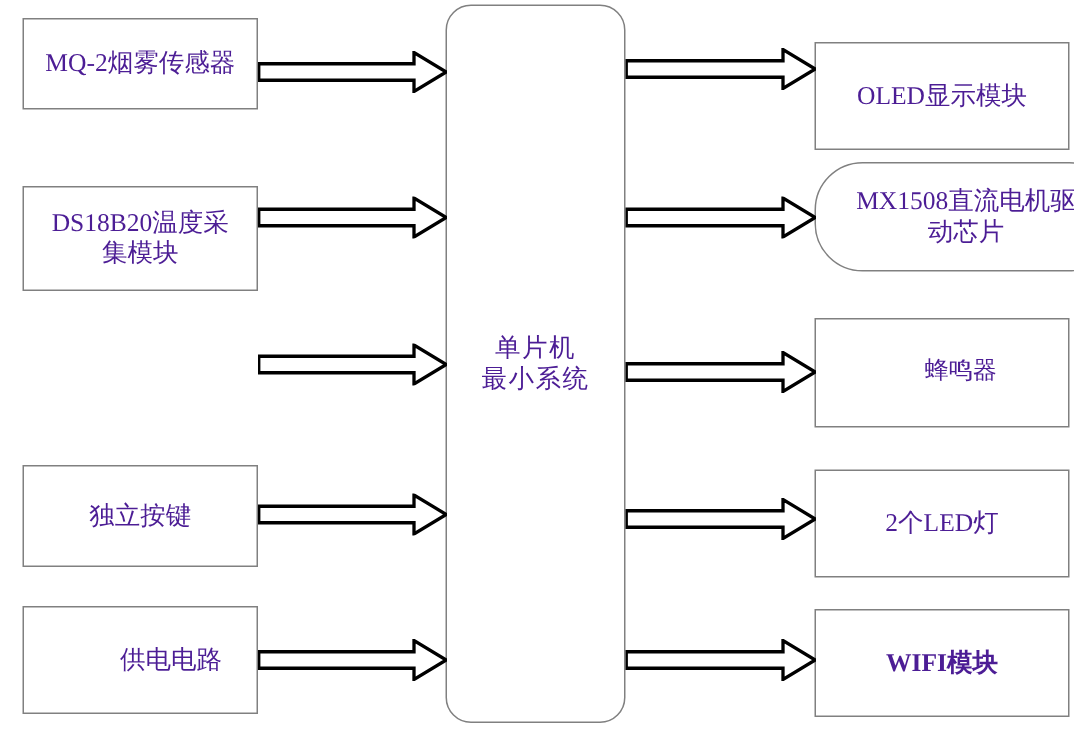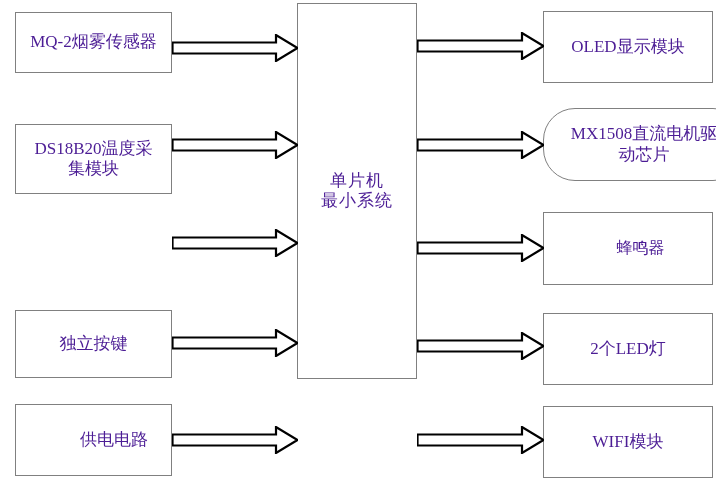"OLED显示模块" div.node { top: 11px -> 28px }
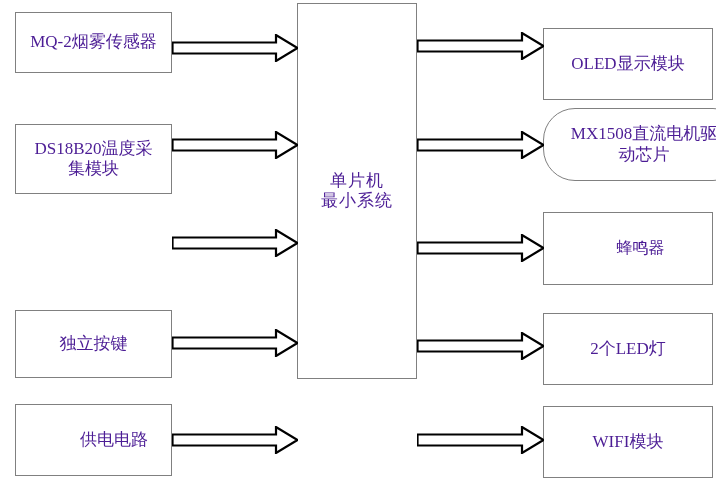"单片机" div.node { border-radius: none -> 17px; height: 376px -> 479px }
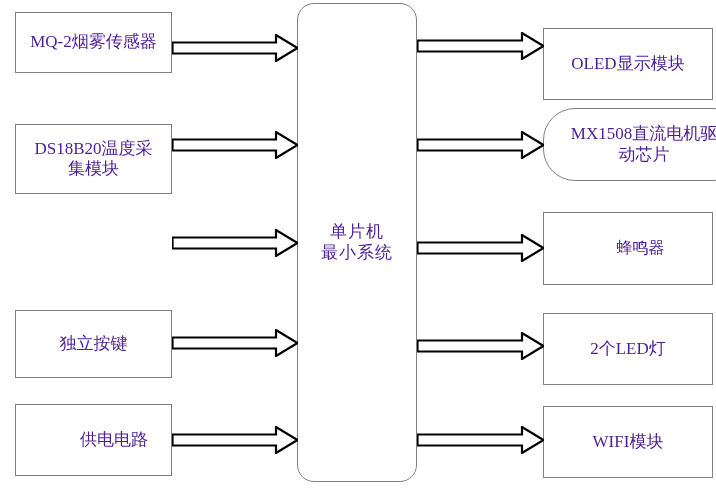"WIFI模块" div.node { font-weight: none -> bold }
